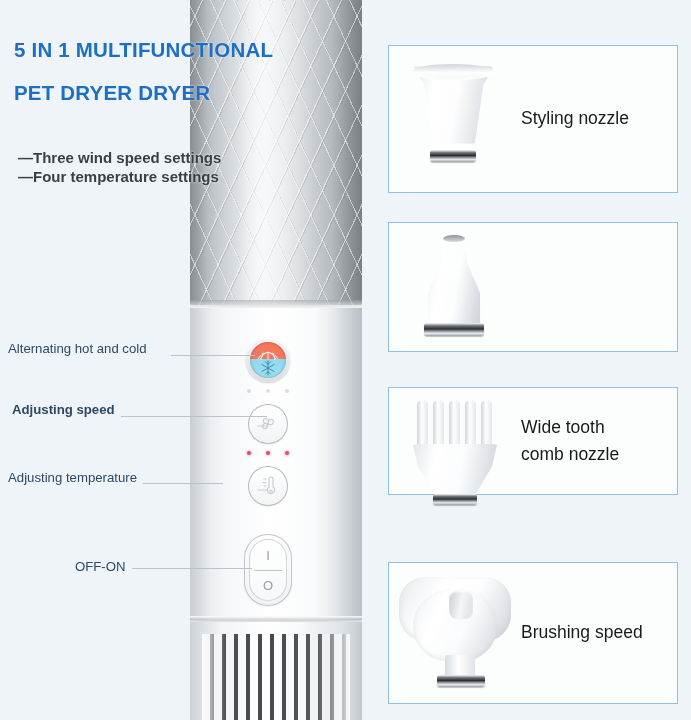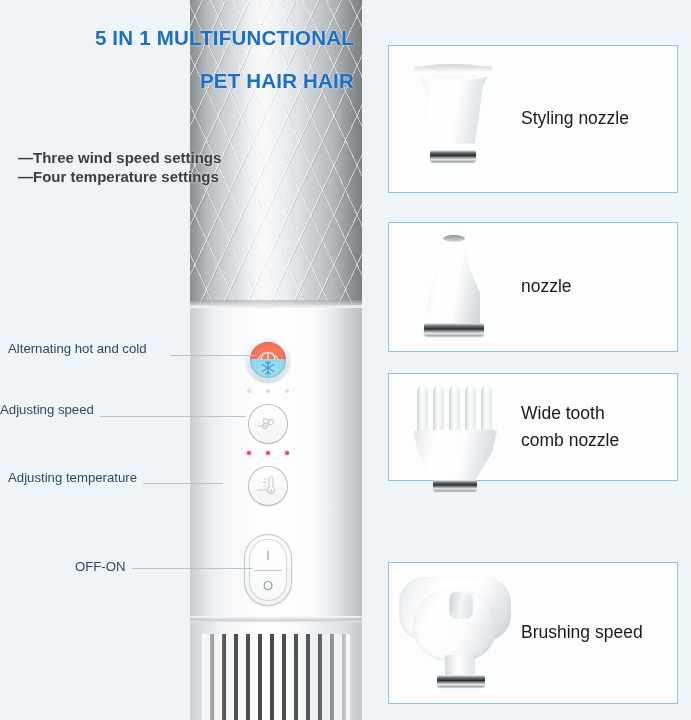"5 IN 1 MULTIFUNCTIONAL" #headline { text-align: right -> none; top: 28px -> 40px }
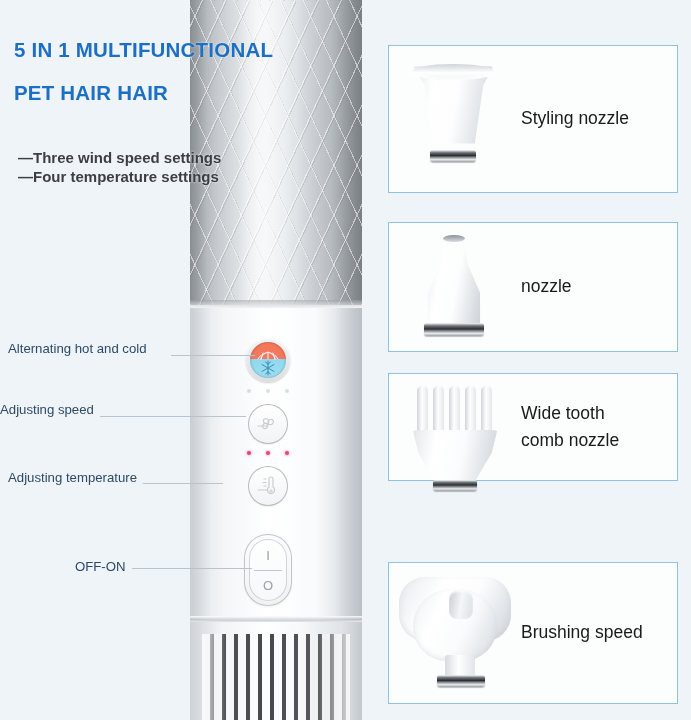"PET HAIR HAIR" div.h-line { text: HAIR HAIR -> DRYER DRYER }
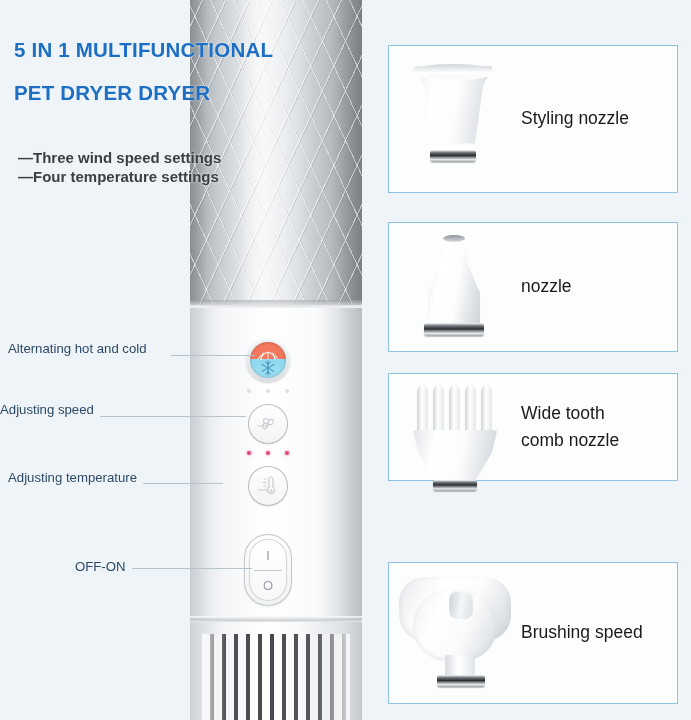"nozzle" div { html: <div>nozzle</div> -> none }
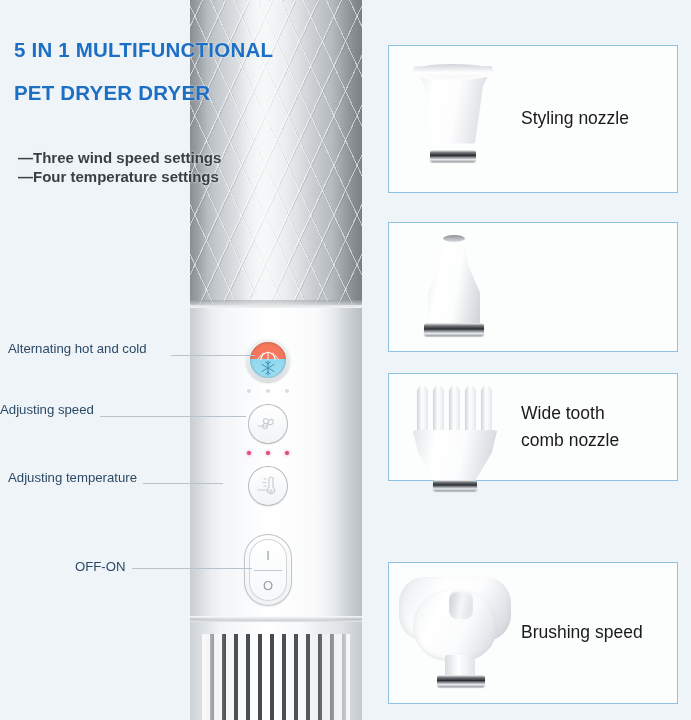"Adjusting speed" .co-speed { font-weight: none -> bold; left: 0 -> 12px }
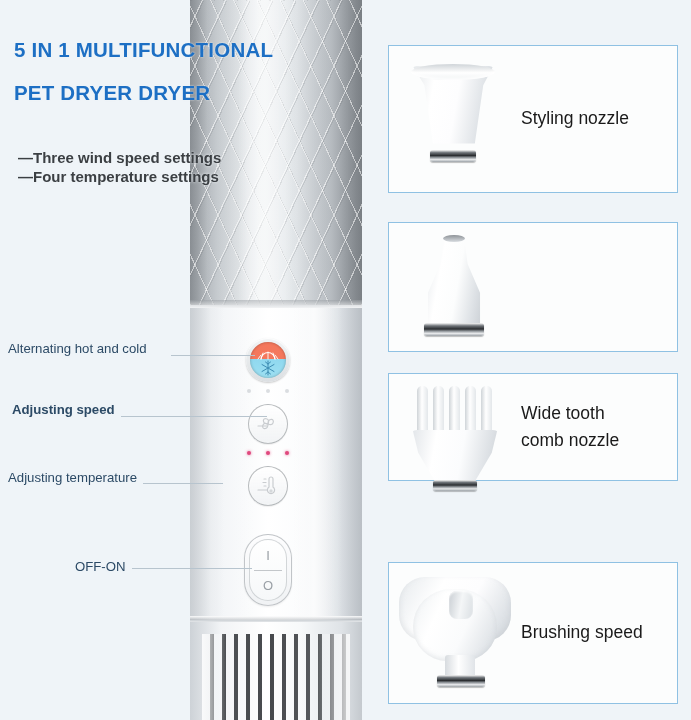"Wide tooth" .card-3 { top: 373px -> 387px }
